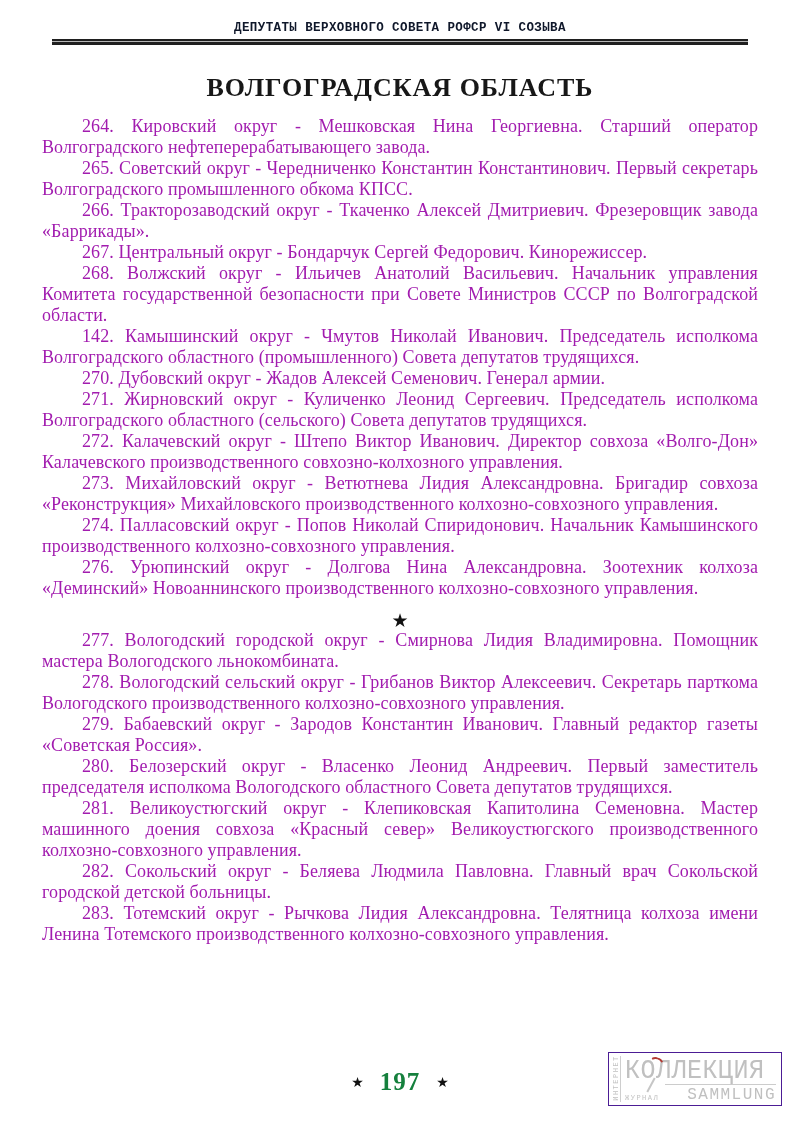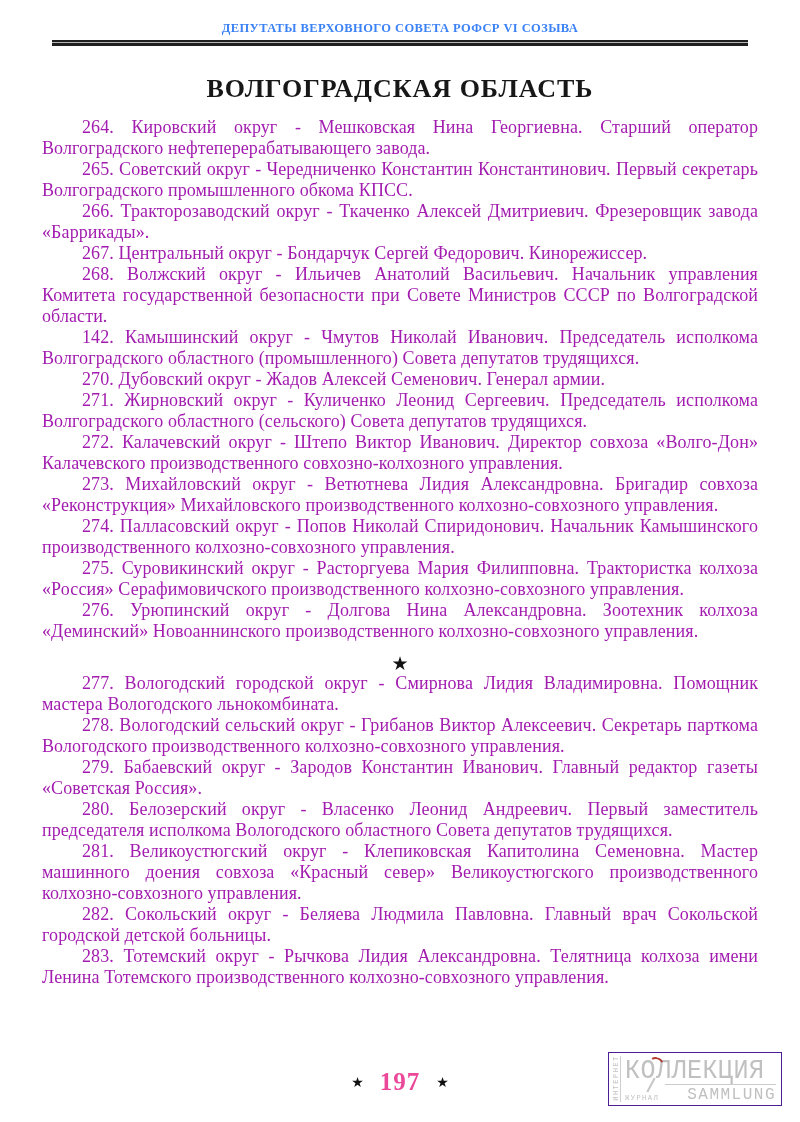"ДЕПУТАТЫ ВЕРХОВНОГО СОВЕТА РОФСР VI" .runhead { color: #3b82f6 -> #0f172a; font-family: none -> Liberation Mono, monospace }
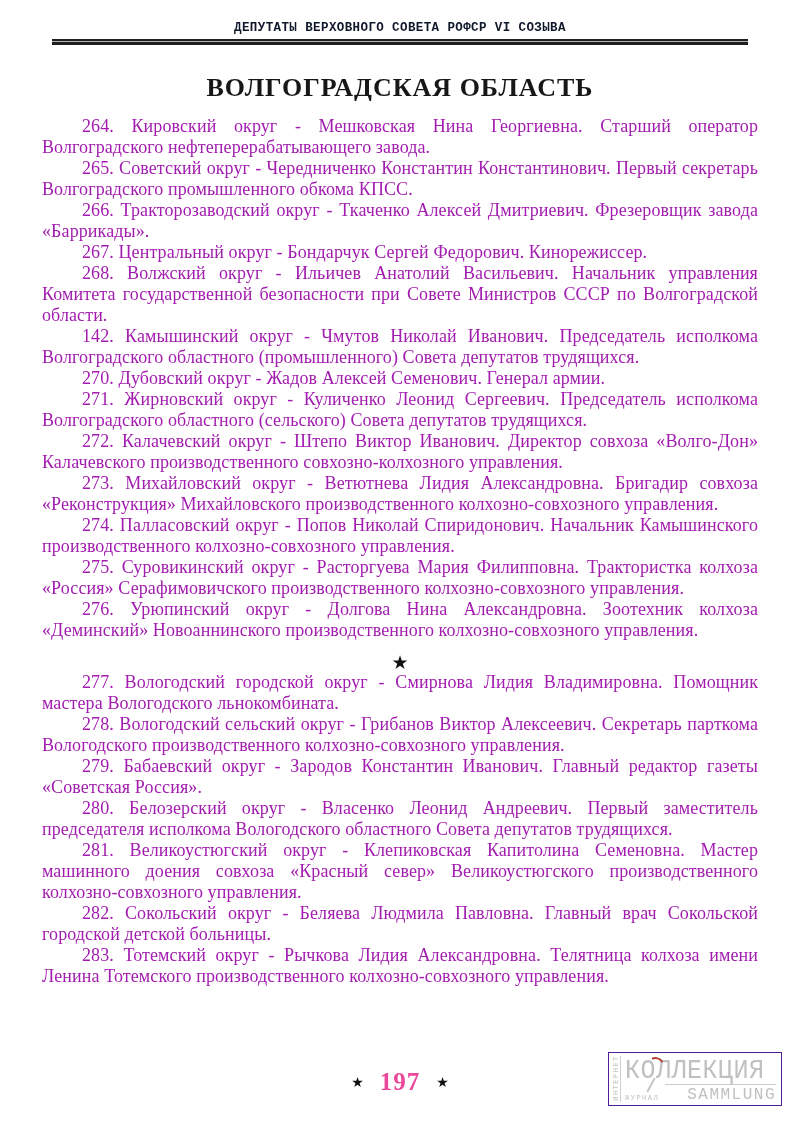"275. Суровикинский округ - Расторгуева" p { html: <p>275. Суровикинский округ - Расторгуева Мария Филипповна. Трактористка колхоза «Россия» Серафимовичского производственного колхозно-совхозного управления.</p> -> none }
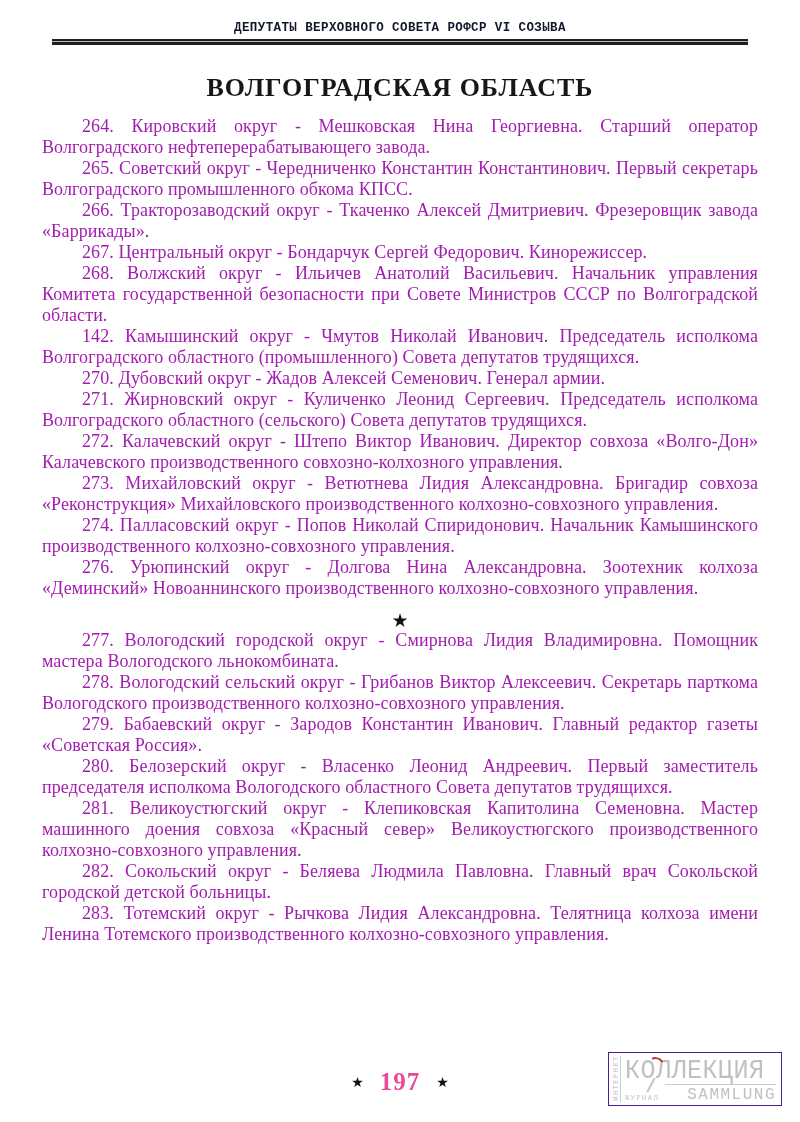"197" .footer .pagenum { color: #ec4899 -> #15803d }
